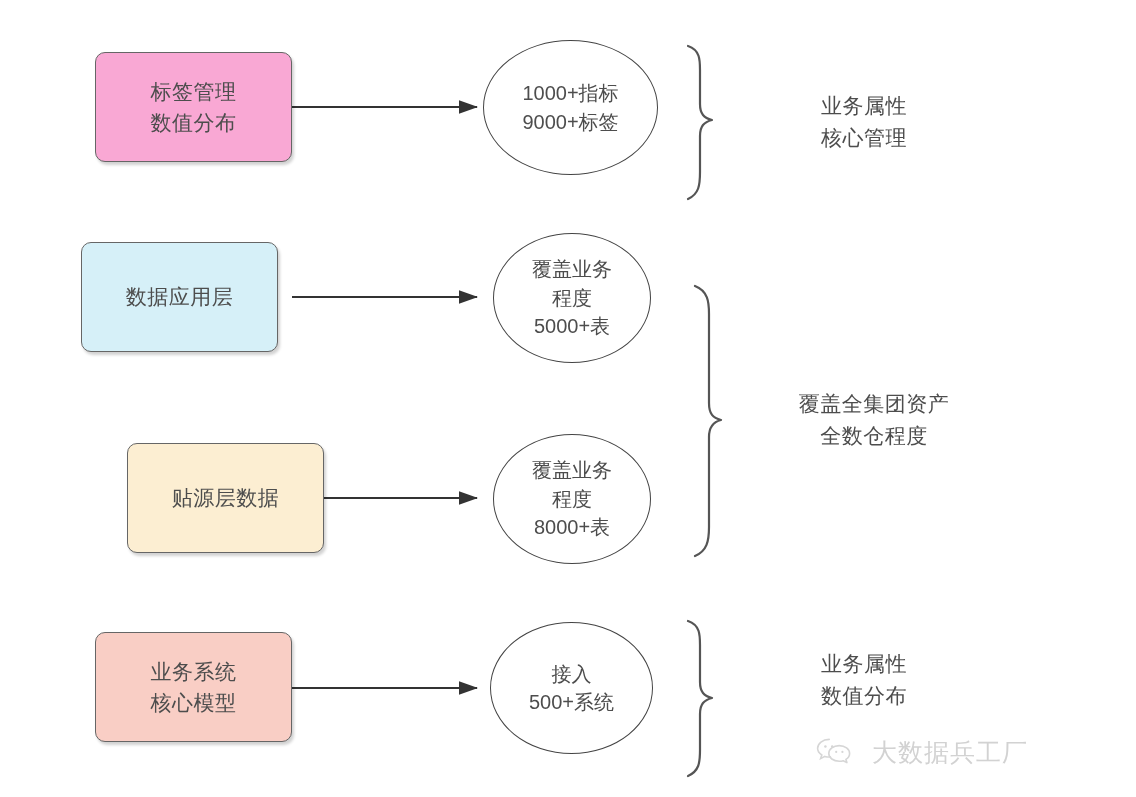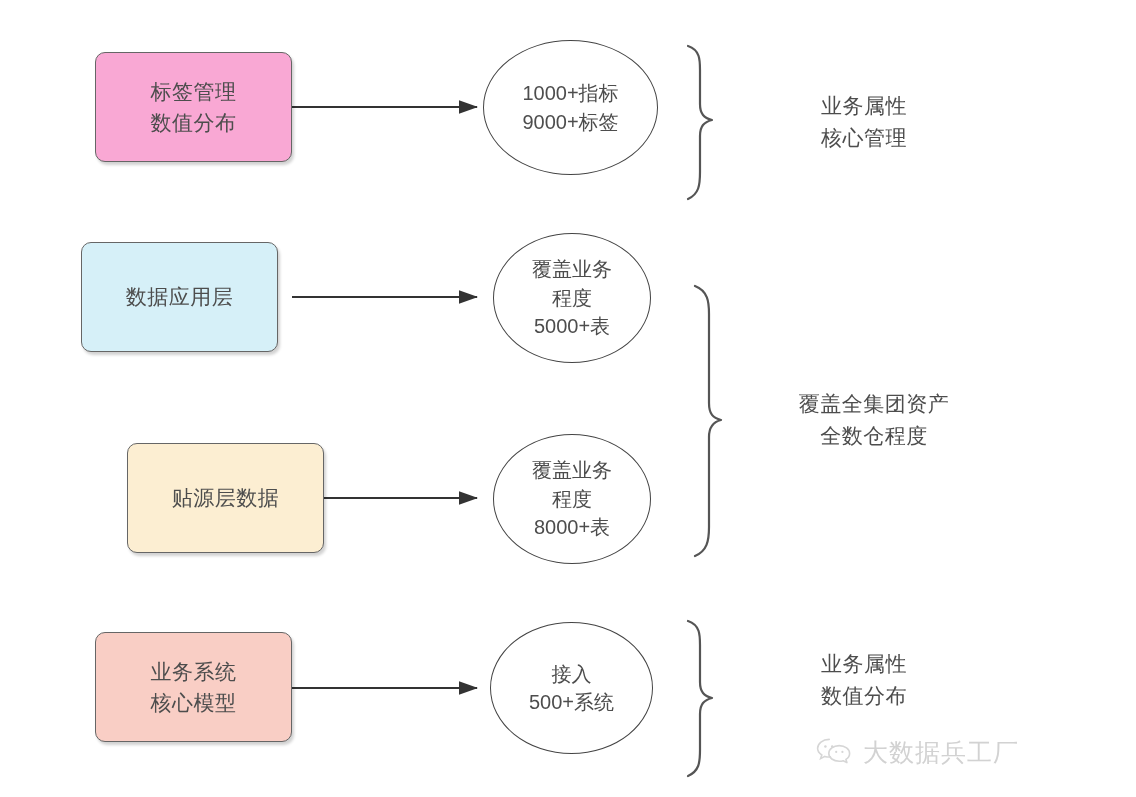"大数据兵工厂" .watermark { gap: 11px -> 20px }
